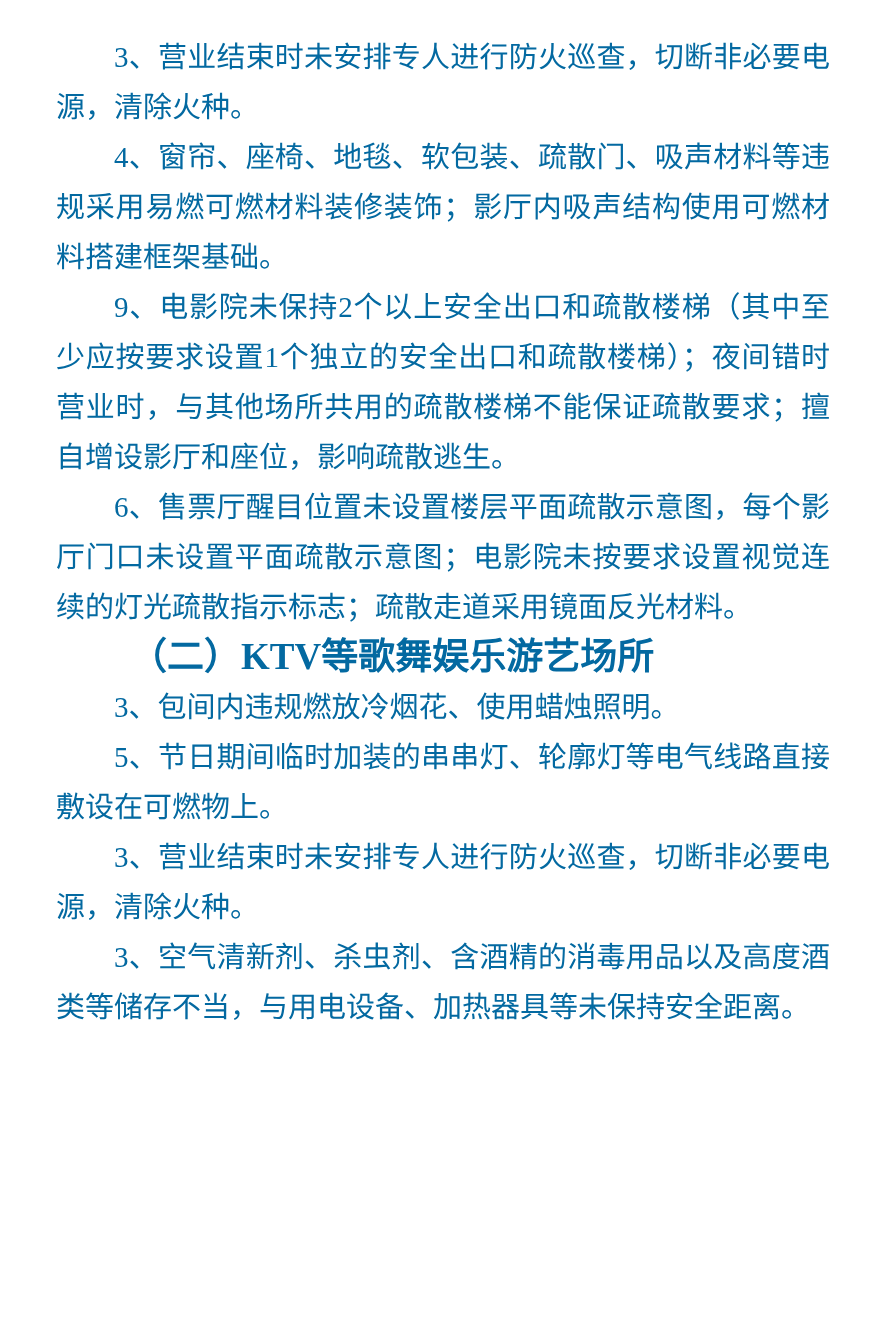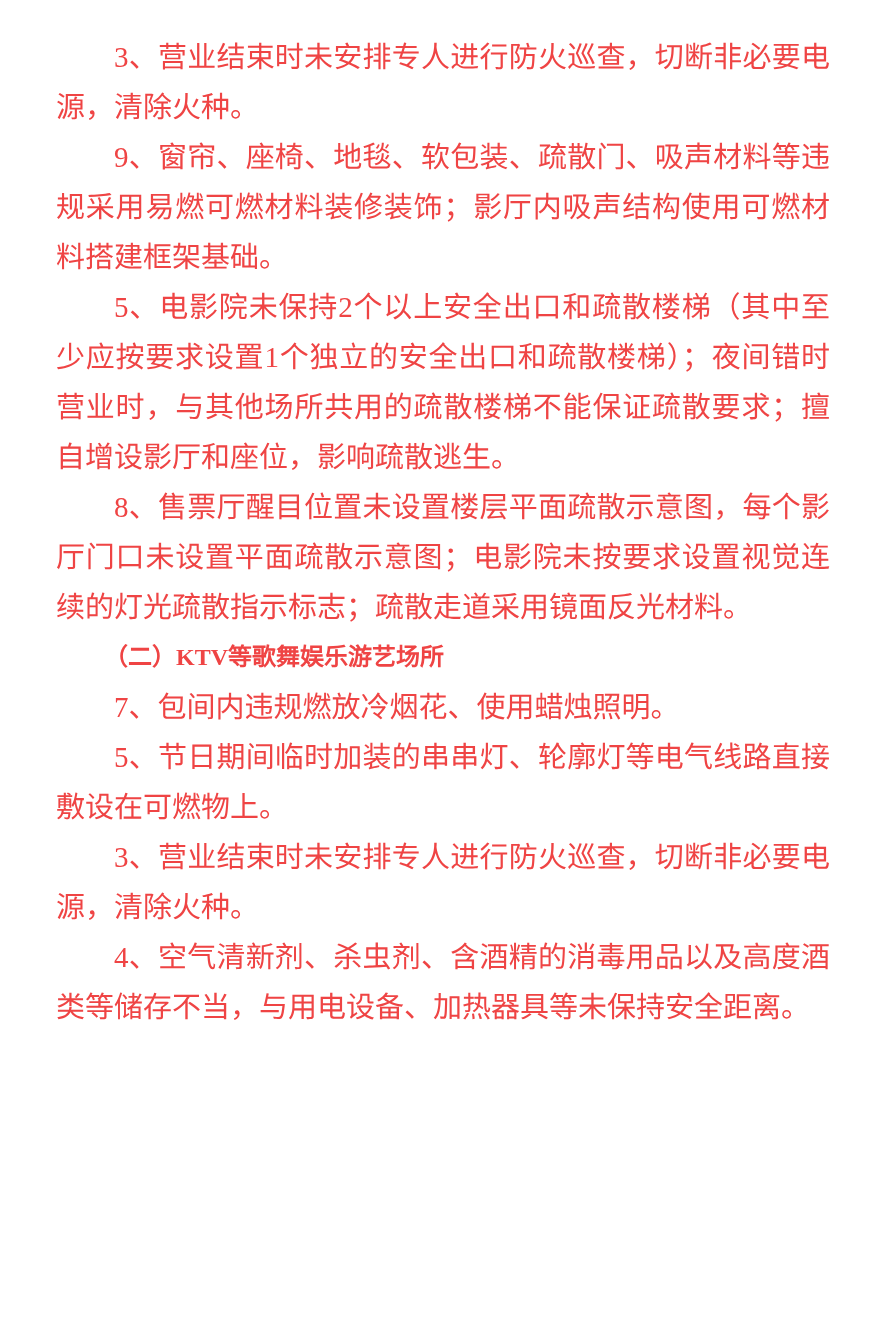"3、营业结束时未安排专人进行防火巡查，切断非必要电源，清除火种。" .page { color: #ef4444 -> #0369a1 }
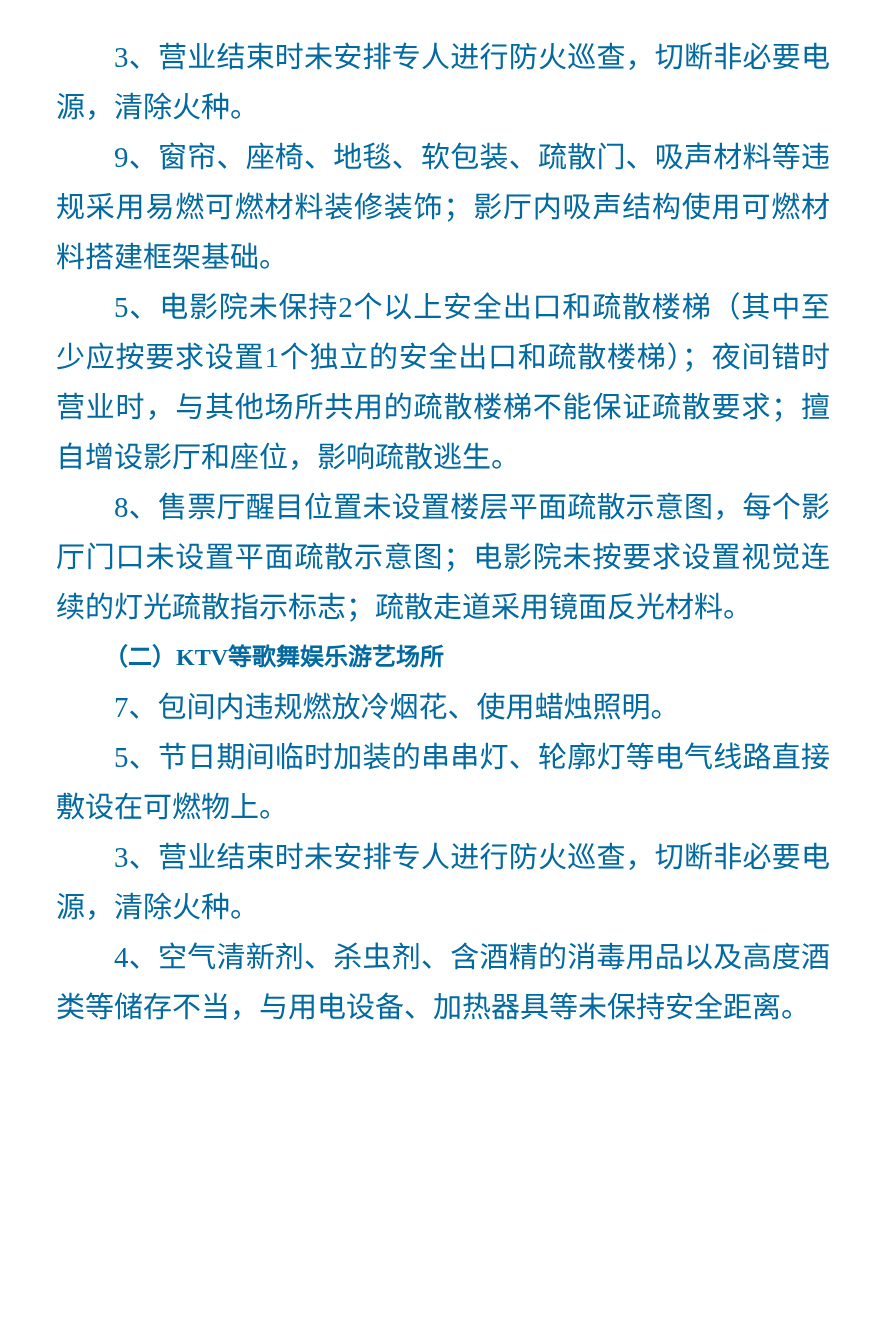"9、窗帘、座椅、地毯、软包装、疏散门、吸声材料等违规采用易燃可燃材料装修装饰；影" p.para { text: 9 -> 4 }
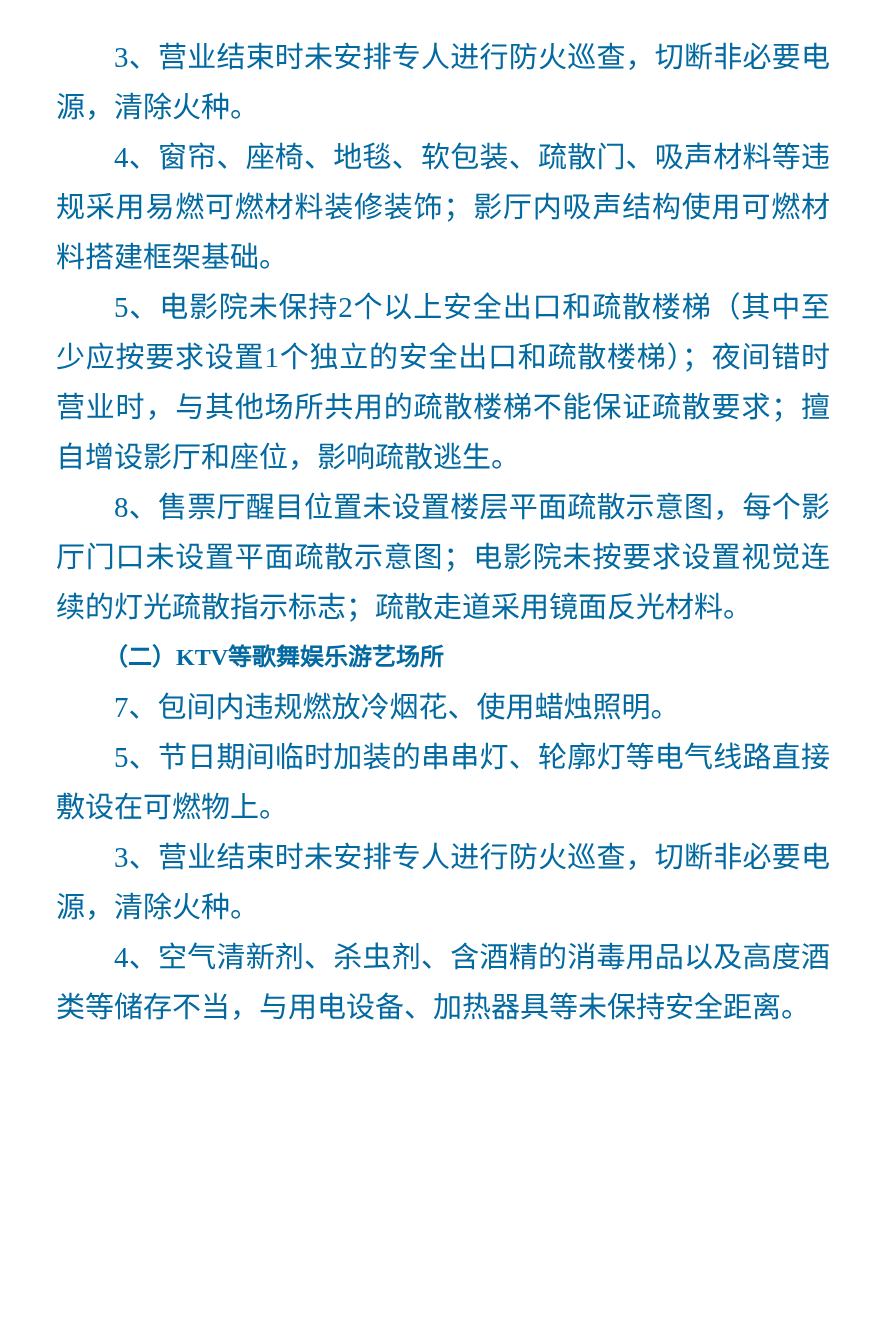"5、电影院未保持2个以上安全出口和疏散楼梯（其中至少应按要求设置1个独立的安全出" p.para { text: 5 -> 9 }
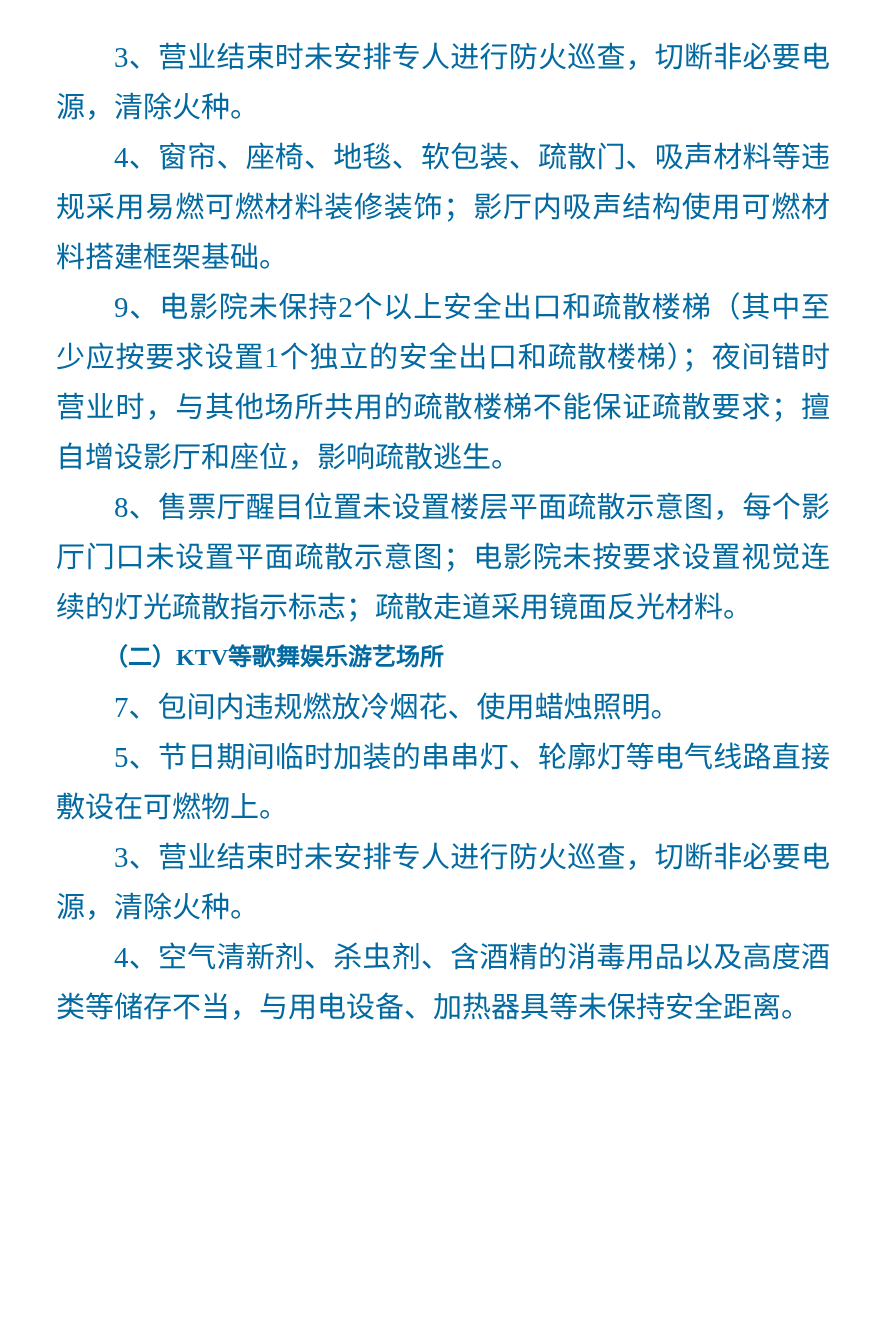"8、售票厅醒目位置未设置楼层平面疏散示意图，每个影厅门口未设置平面疏散示意图；电" p.para { text: 8 -> 6 }
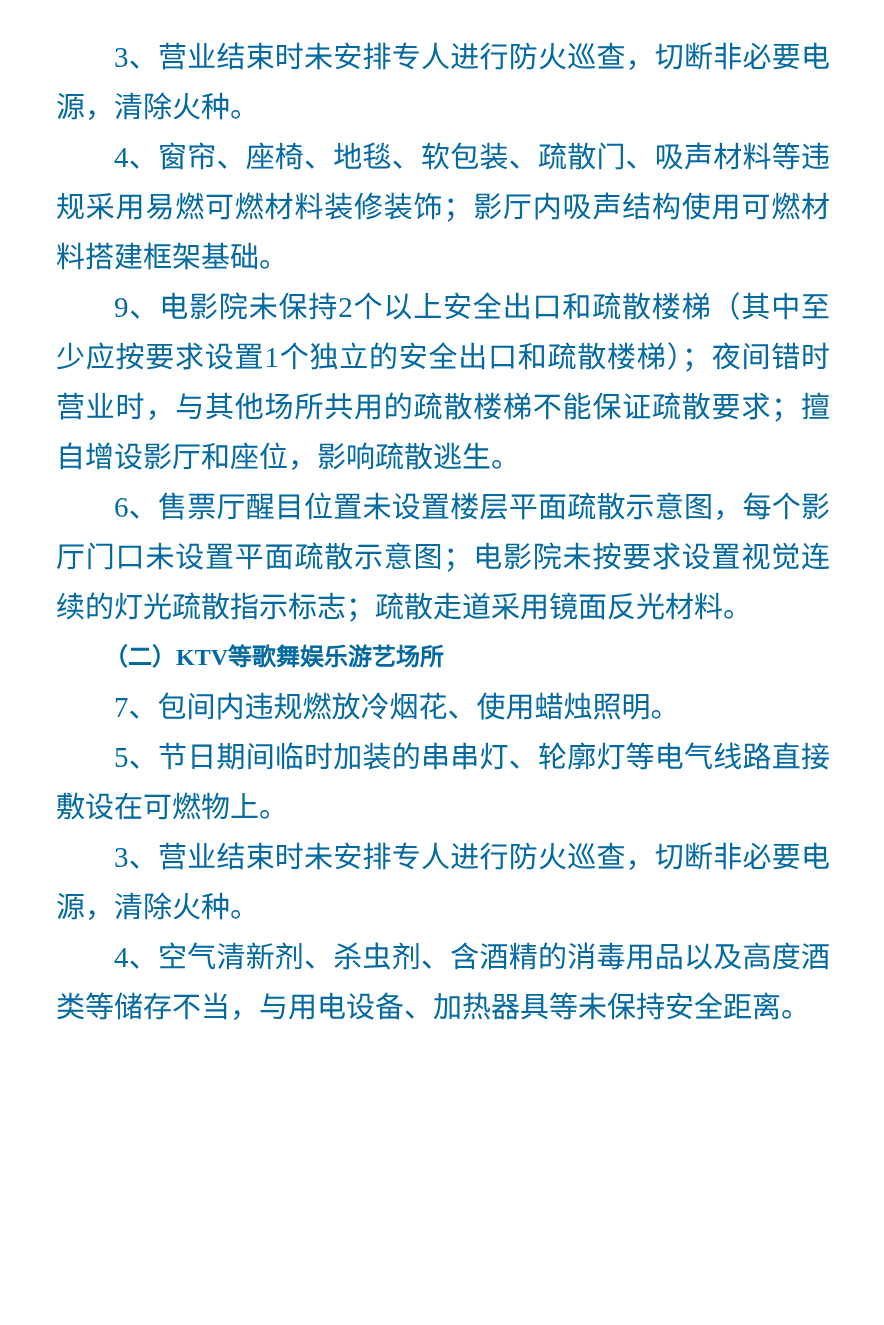"（二）KTV等歌舞娱乐游艺场所" .heading { font-size: 24px -> 37px }
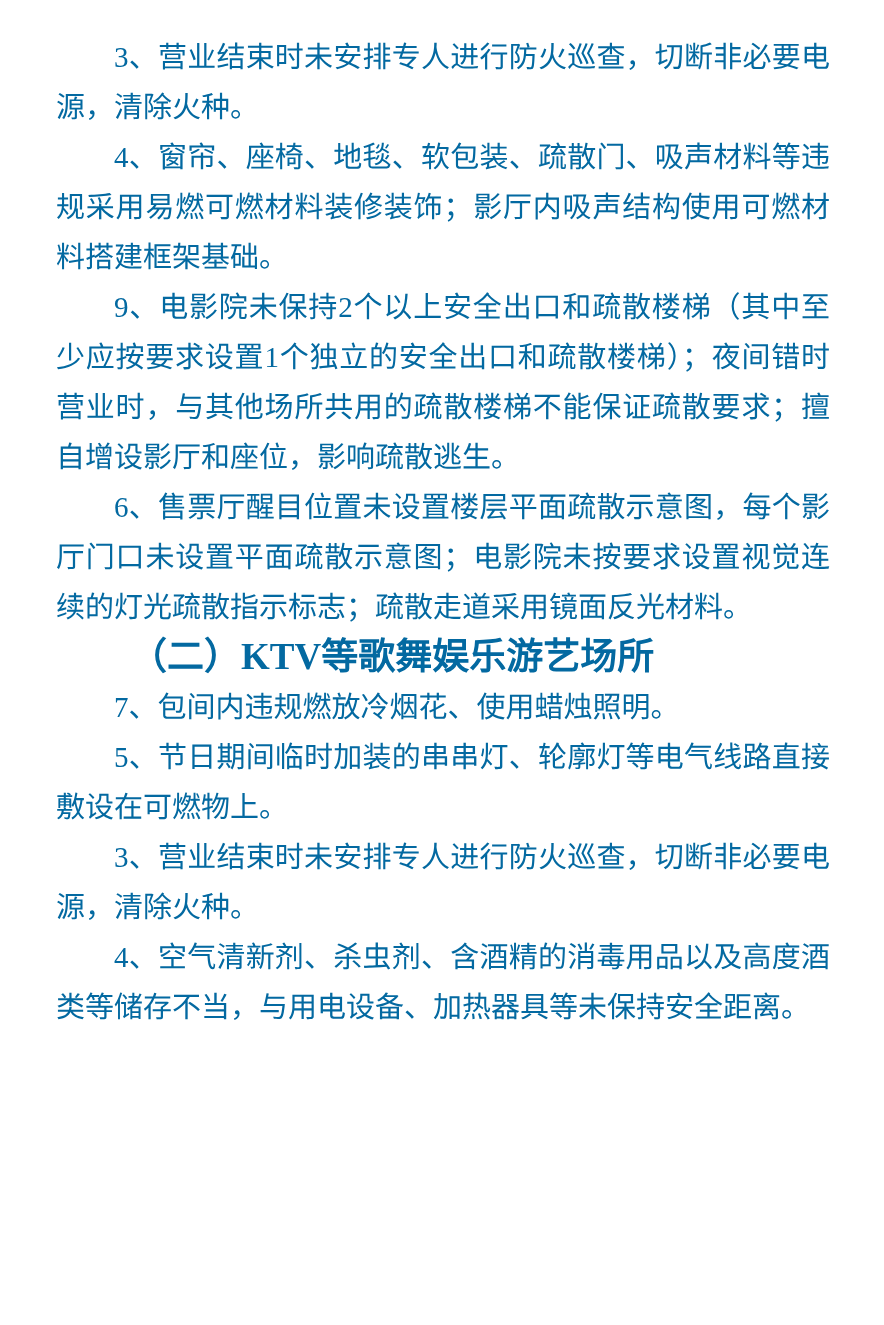"7、包间内违规燃放冷烟花、使用蜡烛照明。" p.para { text: 7 -> 3 }
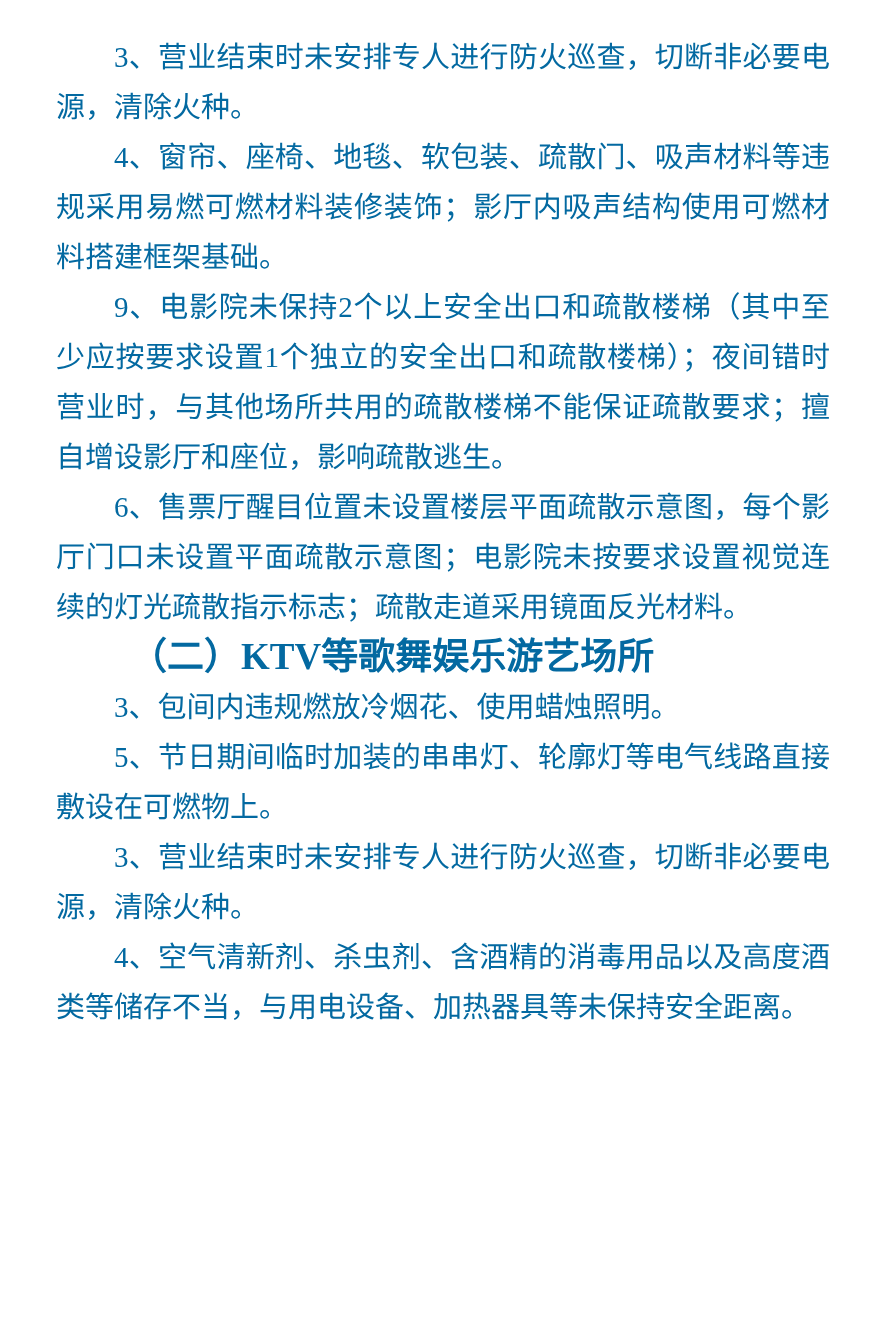"4、空气清新剂、杀虫剂、含酒精的消毒用品以及高度酒类等储存不当，与用电设备、加热" p.para { text: 4 -> 3 }
